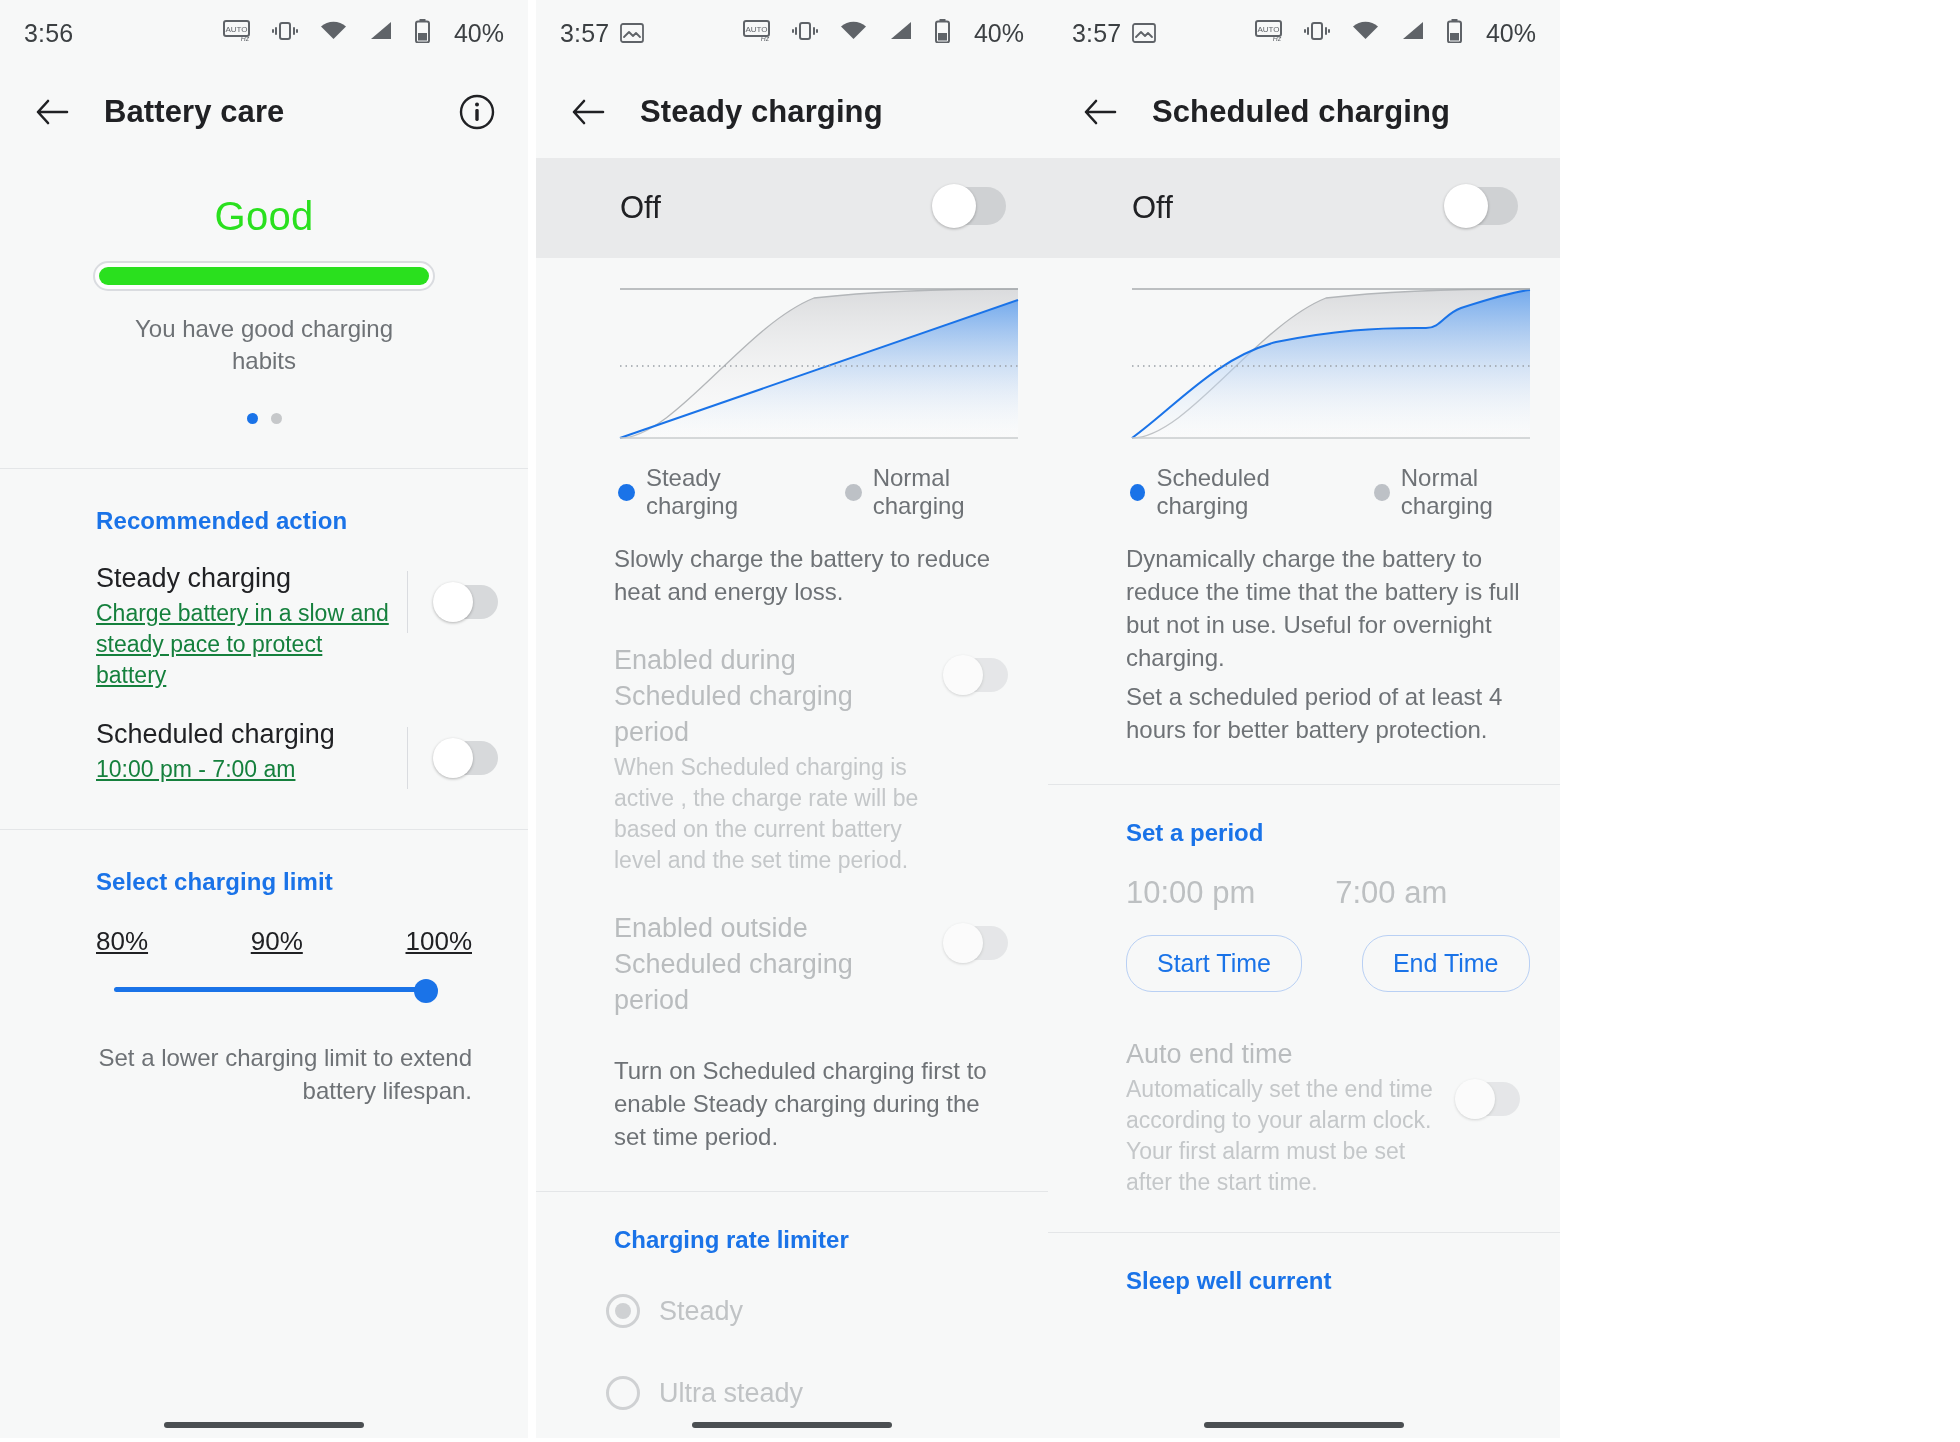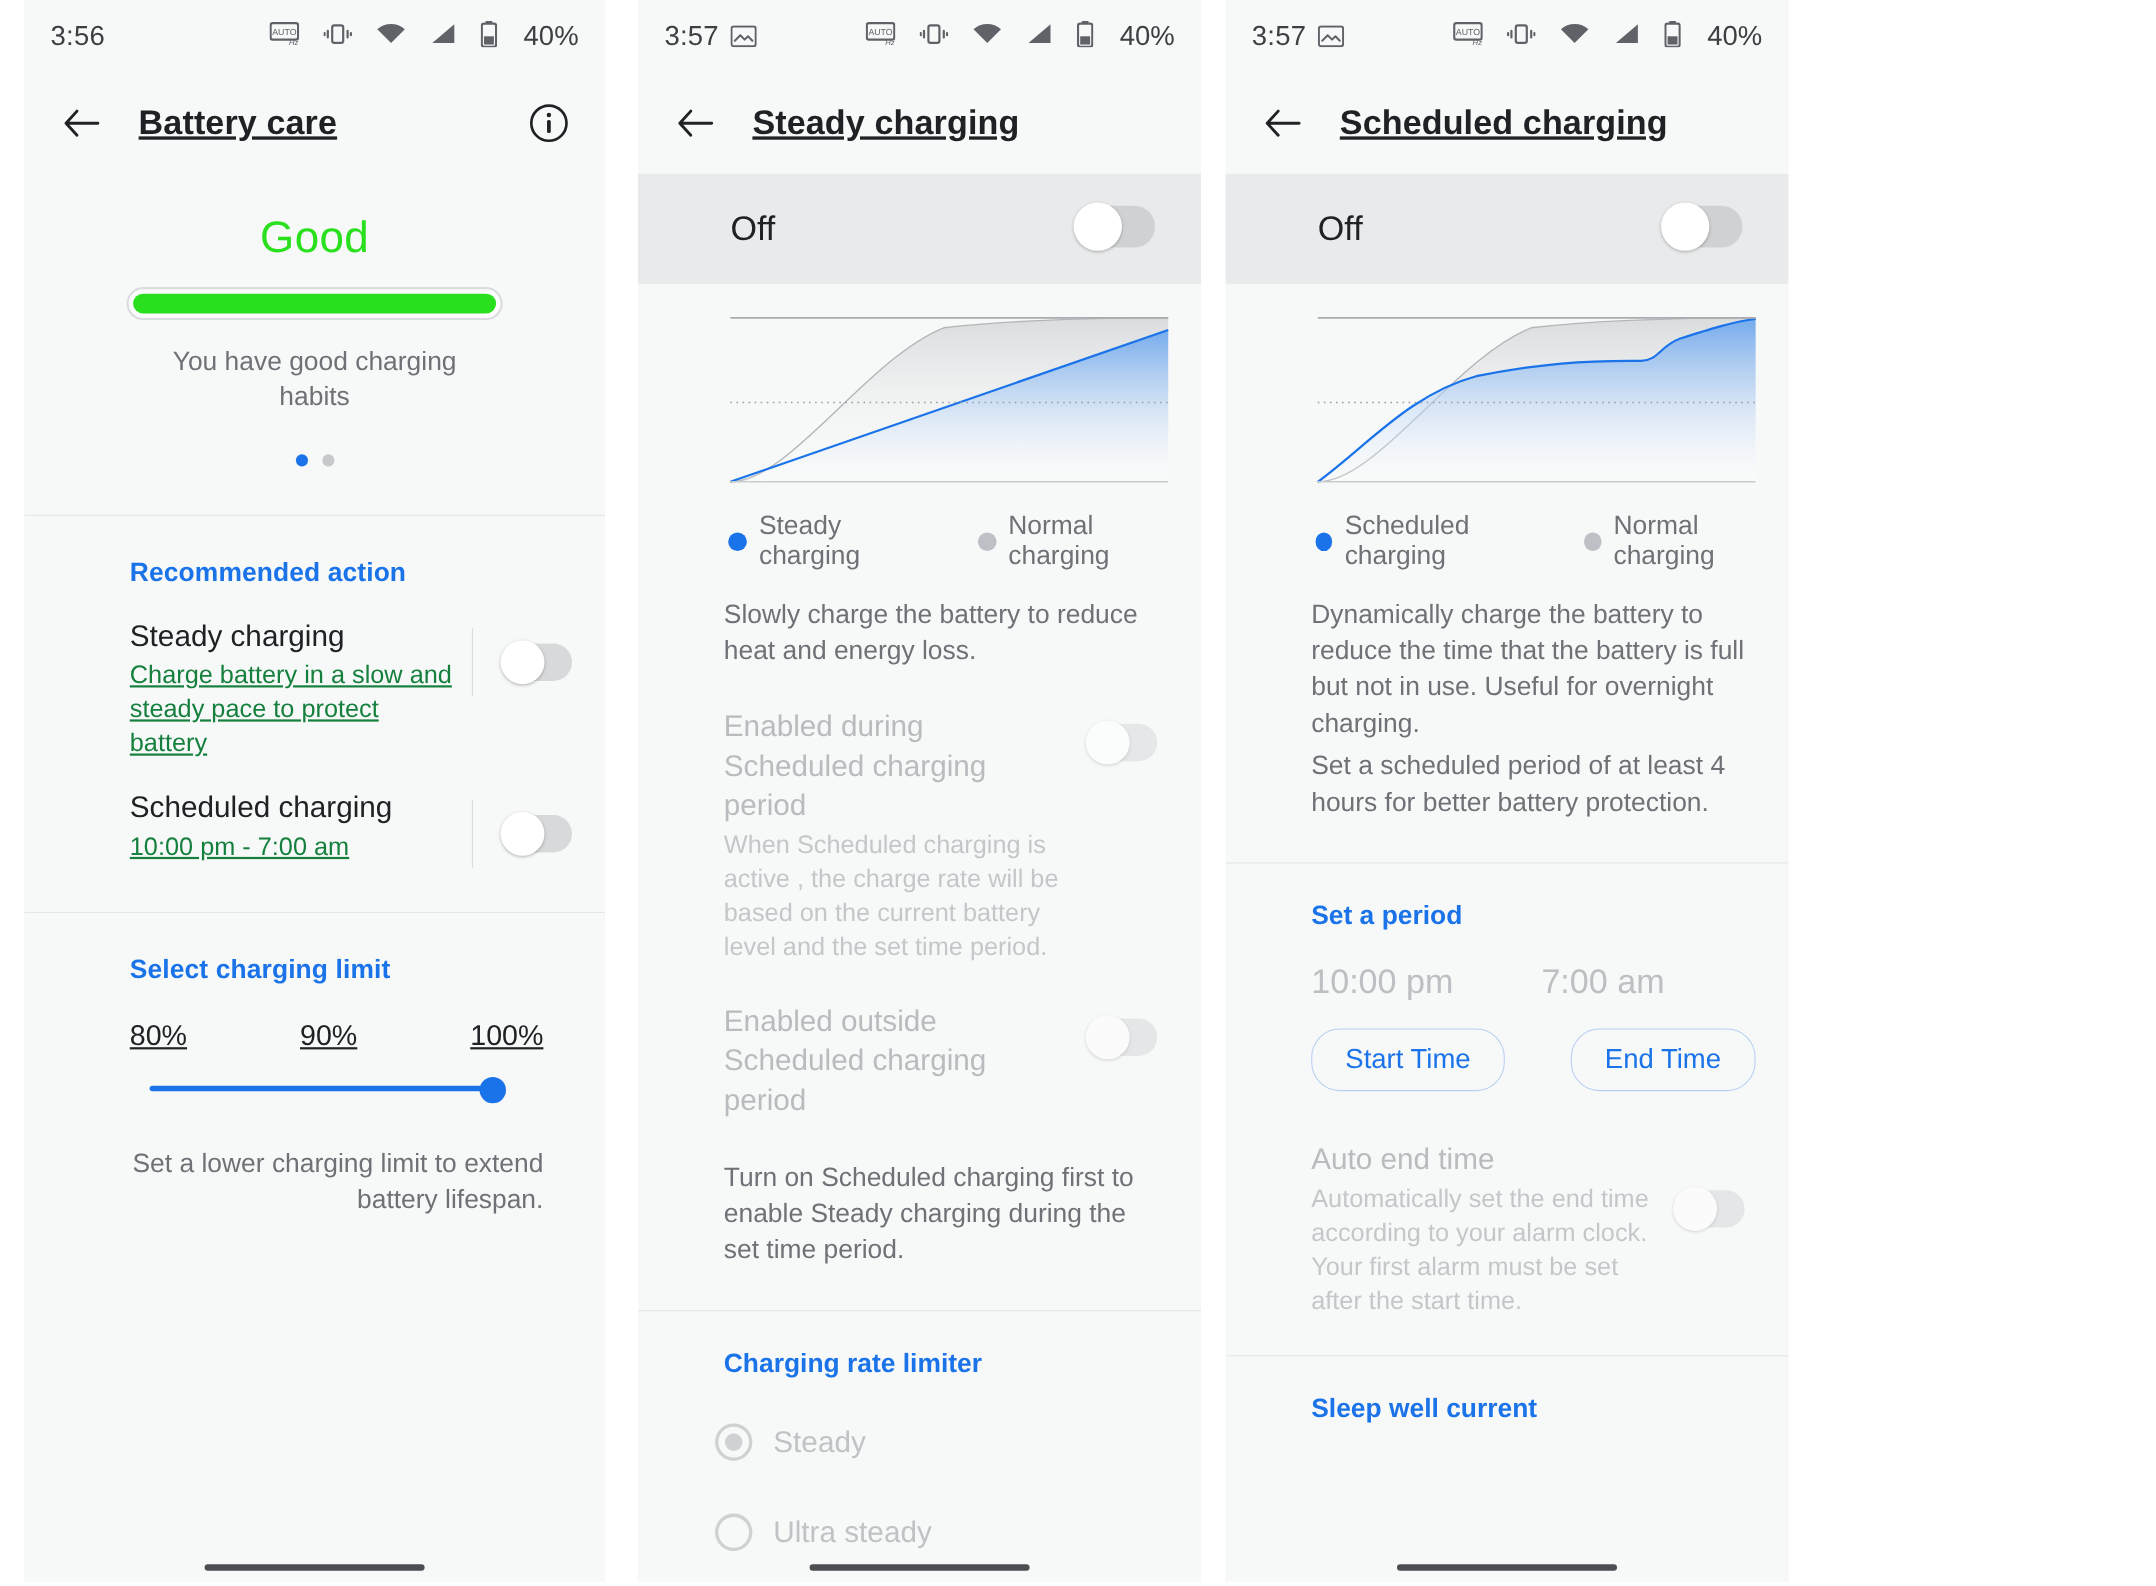"3:56" .phone { margin-left: 22px -> none }
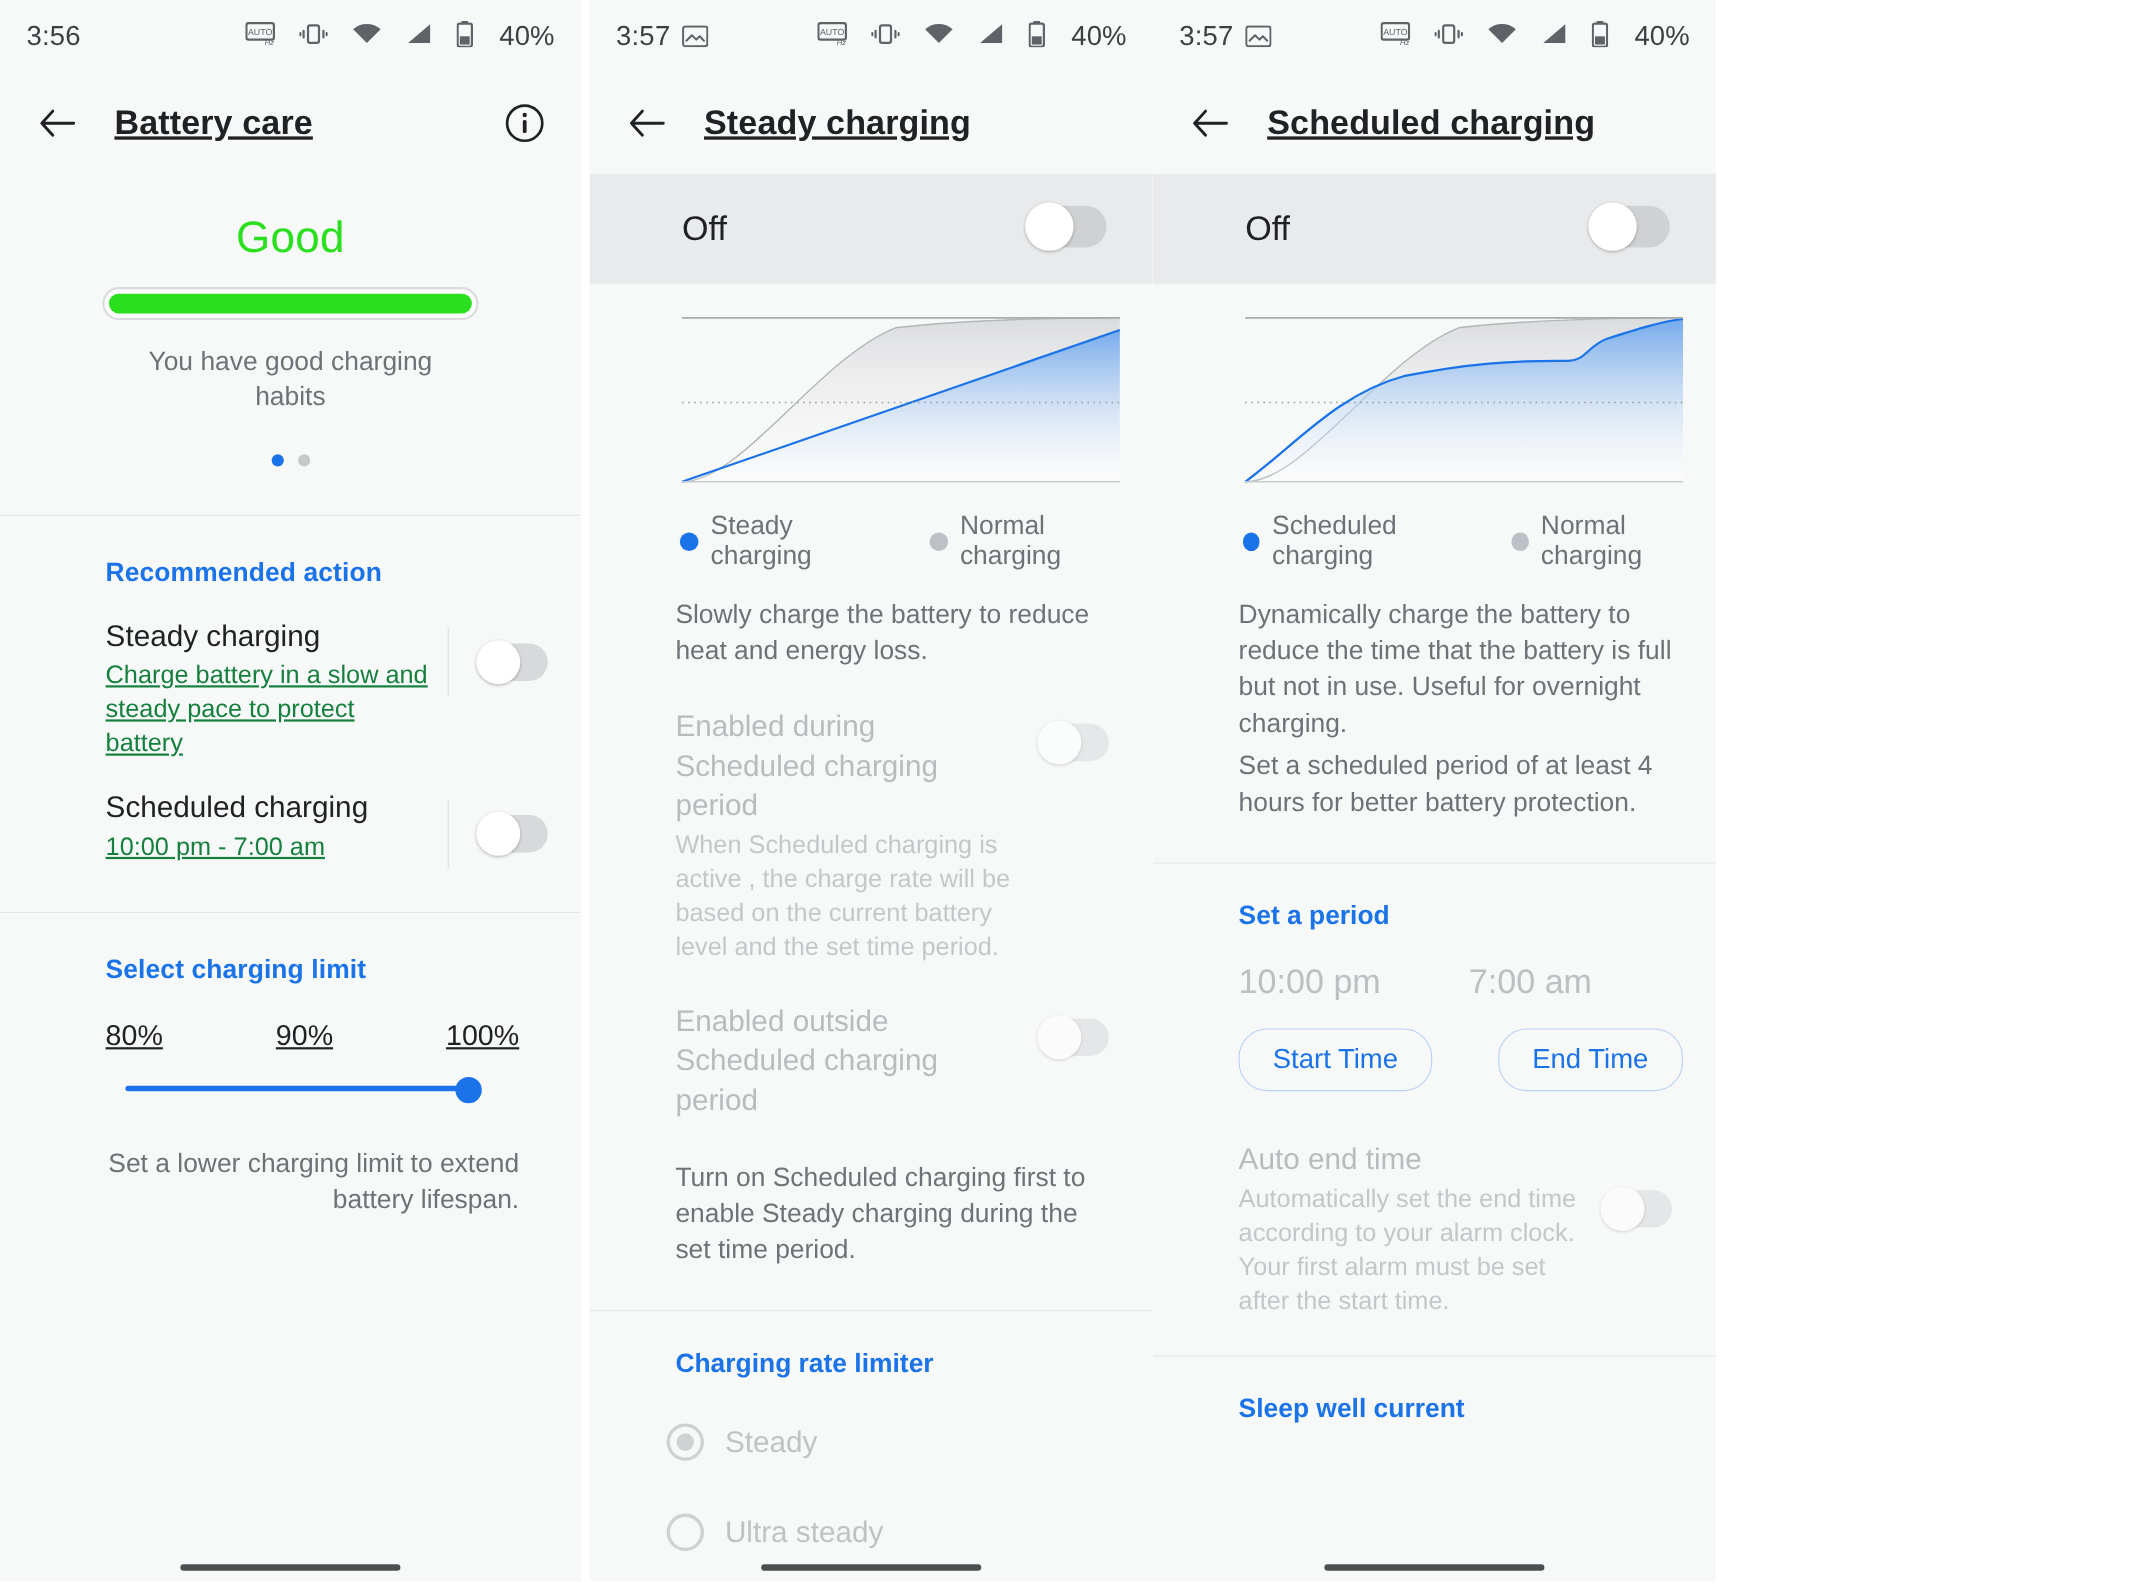"Battery care" .appbar .title { text-decoration: underline -> none }
